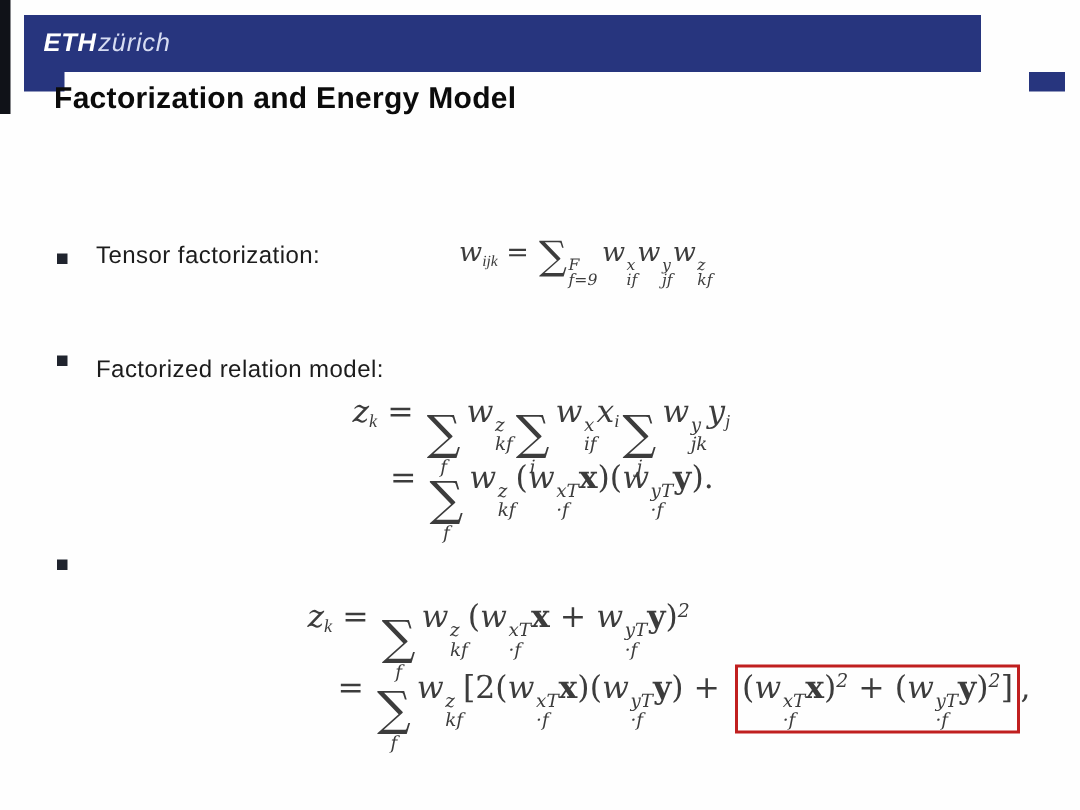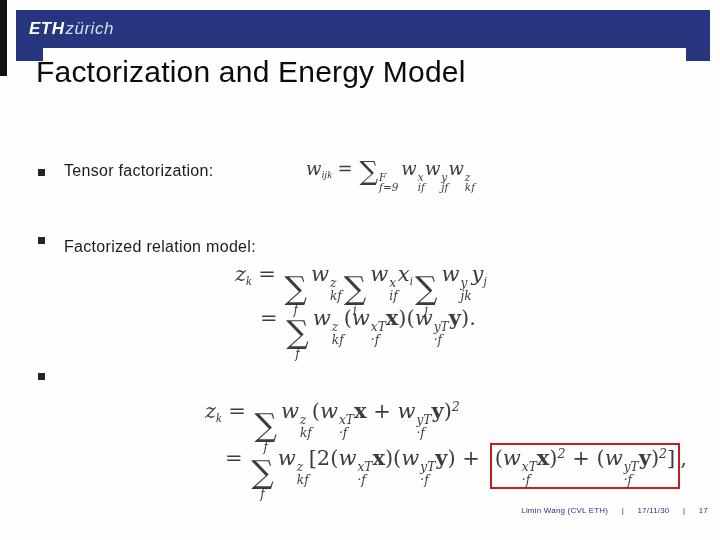"ETHzürich" .topbar { width: 694px -> 638px }
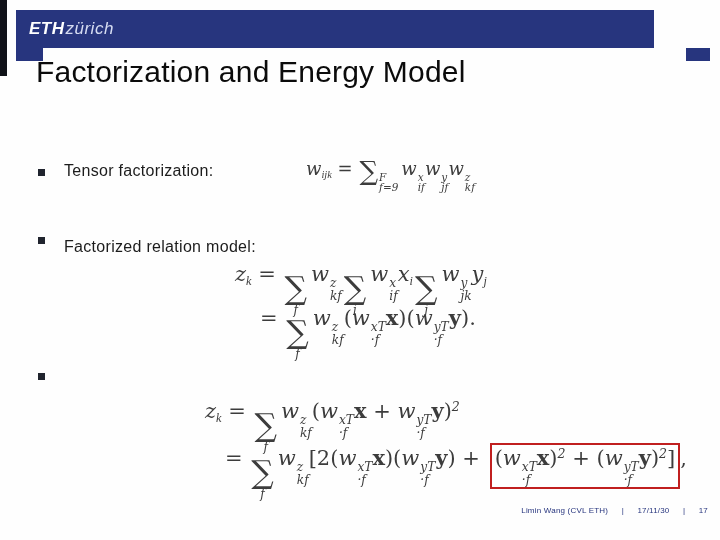"Factorization and Energy Model" .page-title { font-size: 30px -> 20px; font-weight: normal -> bold }
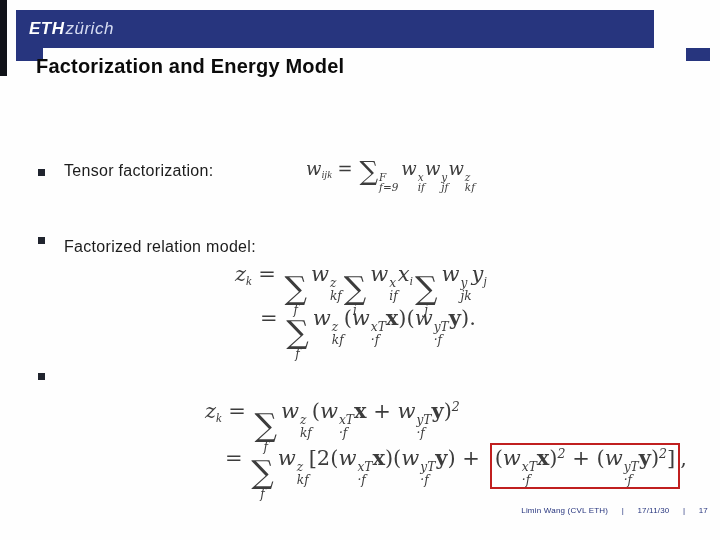"Limin Wang (CVL ETH) |" div.footer { html: <div> <span>Limin Wang (CVL ETH)</span> <span>|</span> <span>17/11/30</span> <span>|</span> <span>17</span> </div> -> none }
